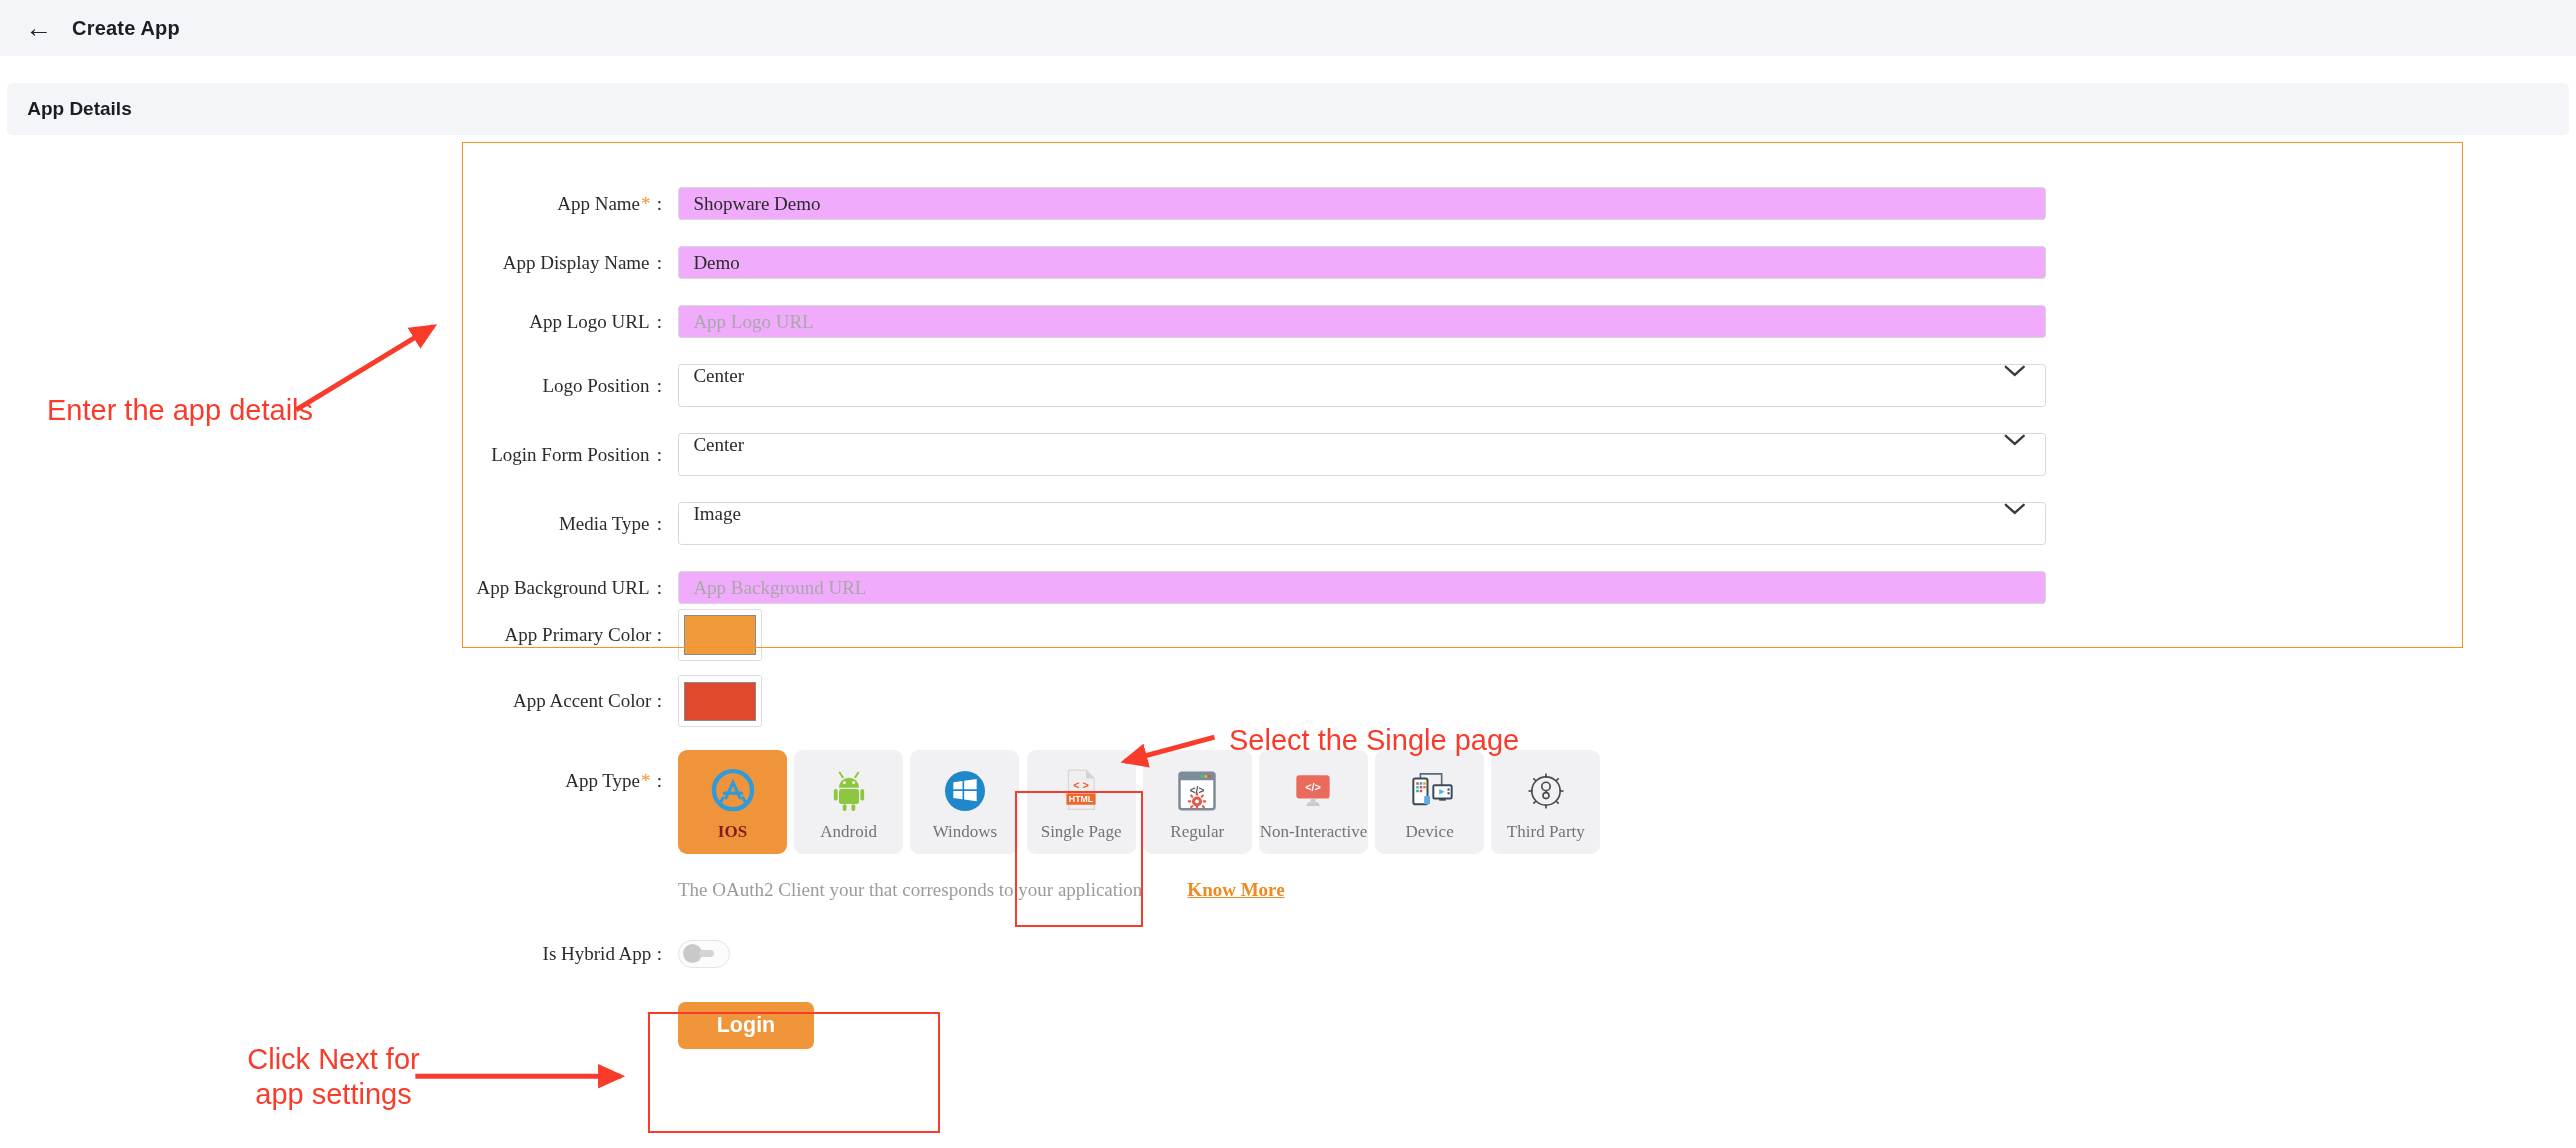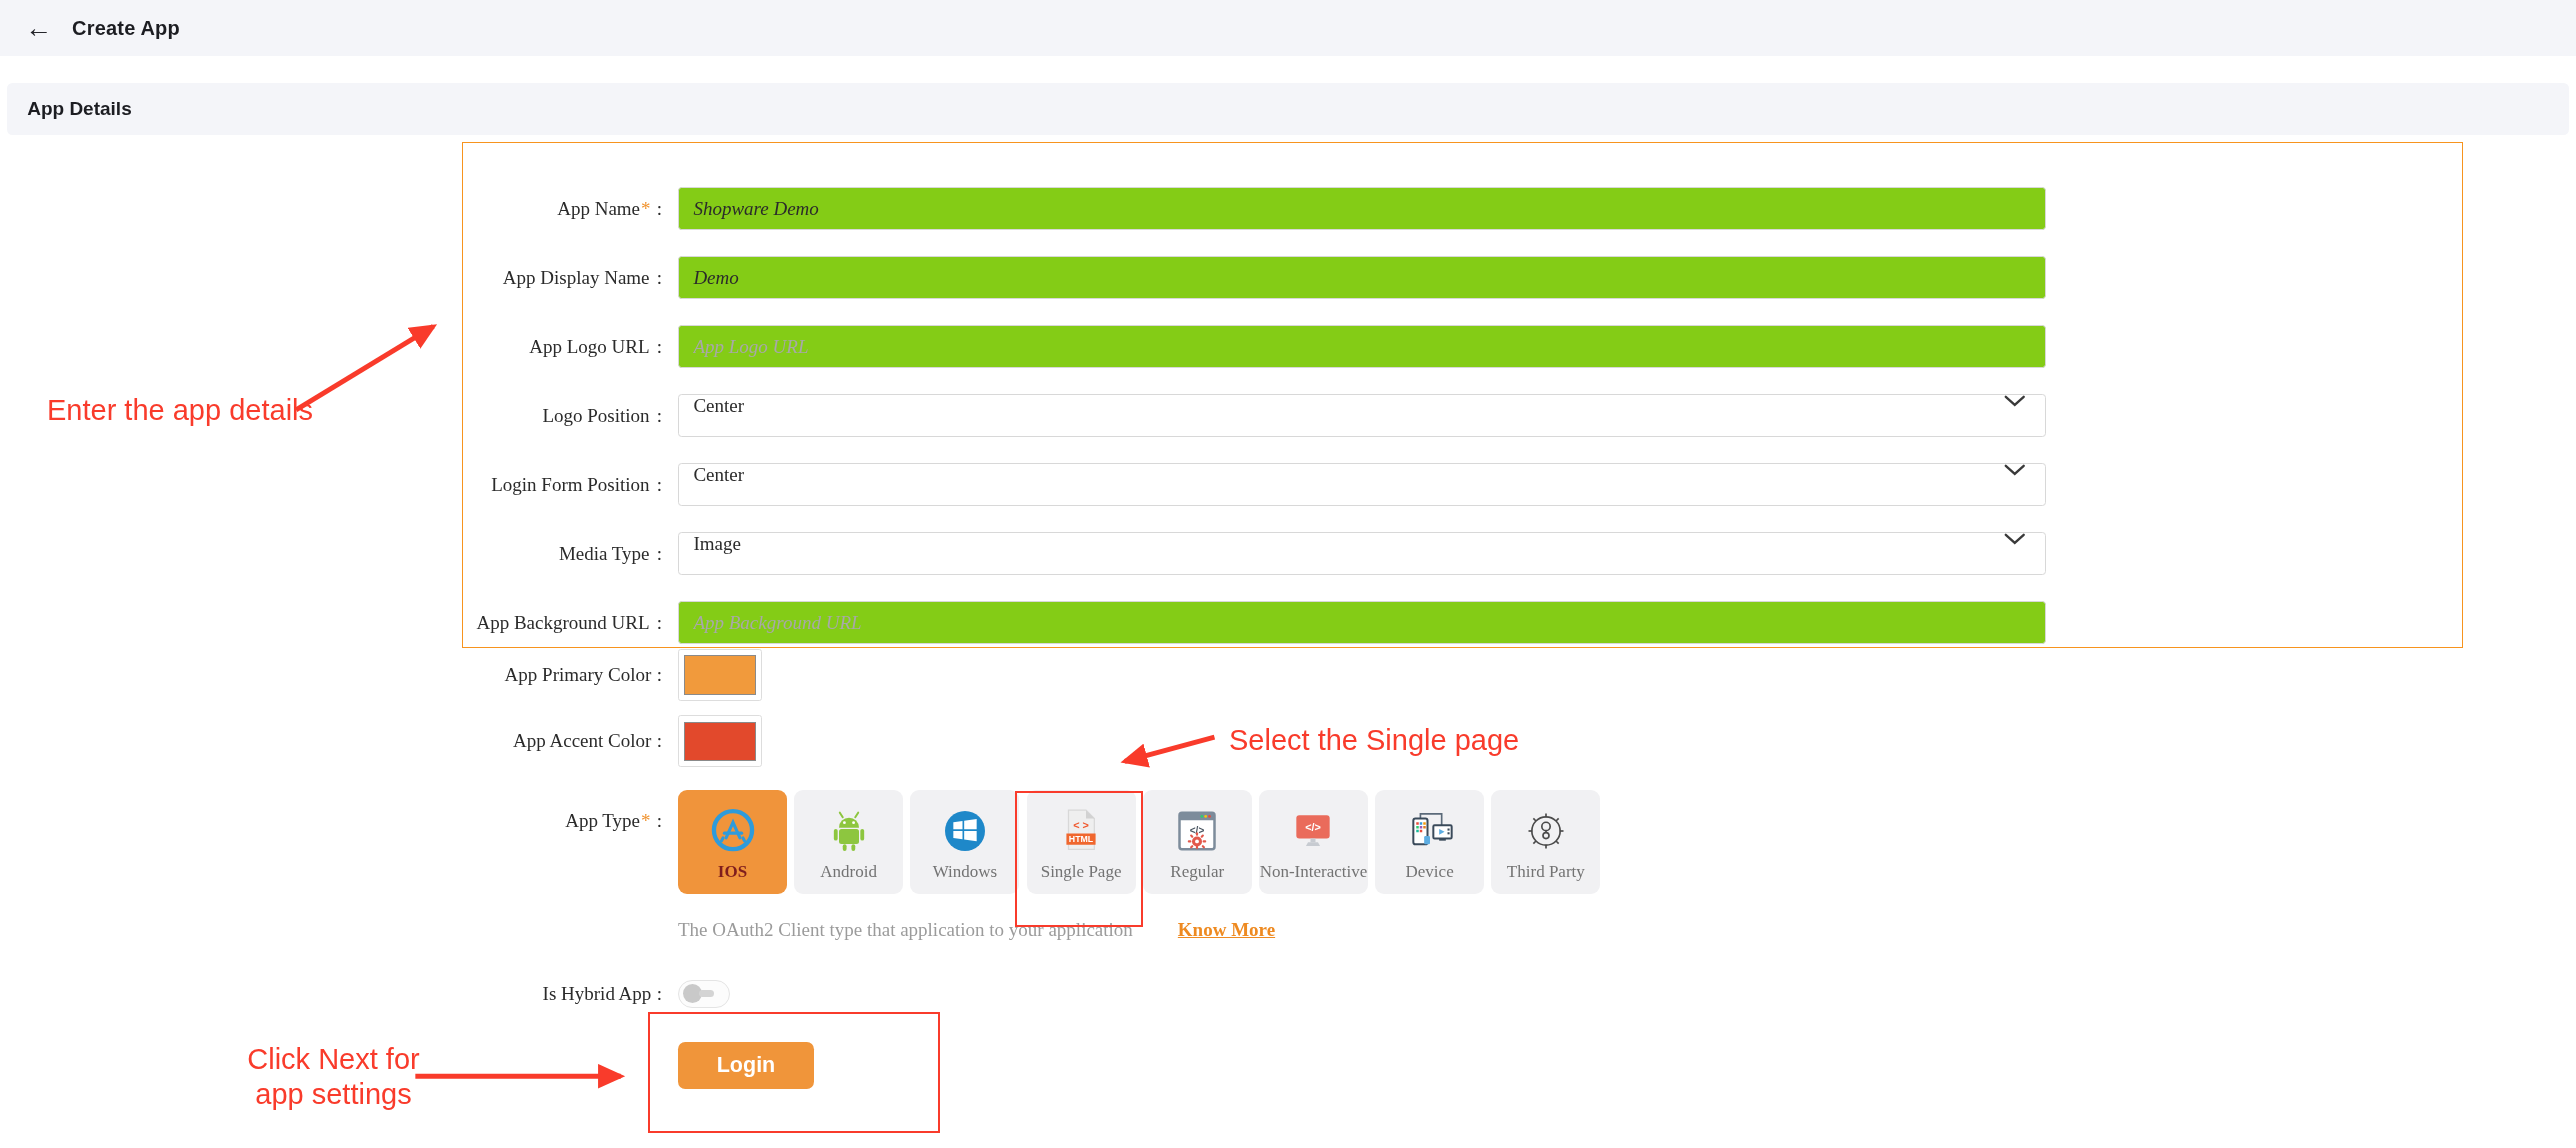"Shopware Demo" .finput { background: #84cc16 -> #f0abfc; font-style: italic -> none; height: 43px -> 33px }
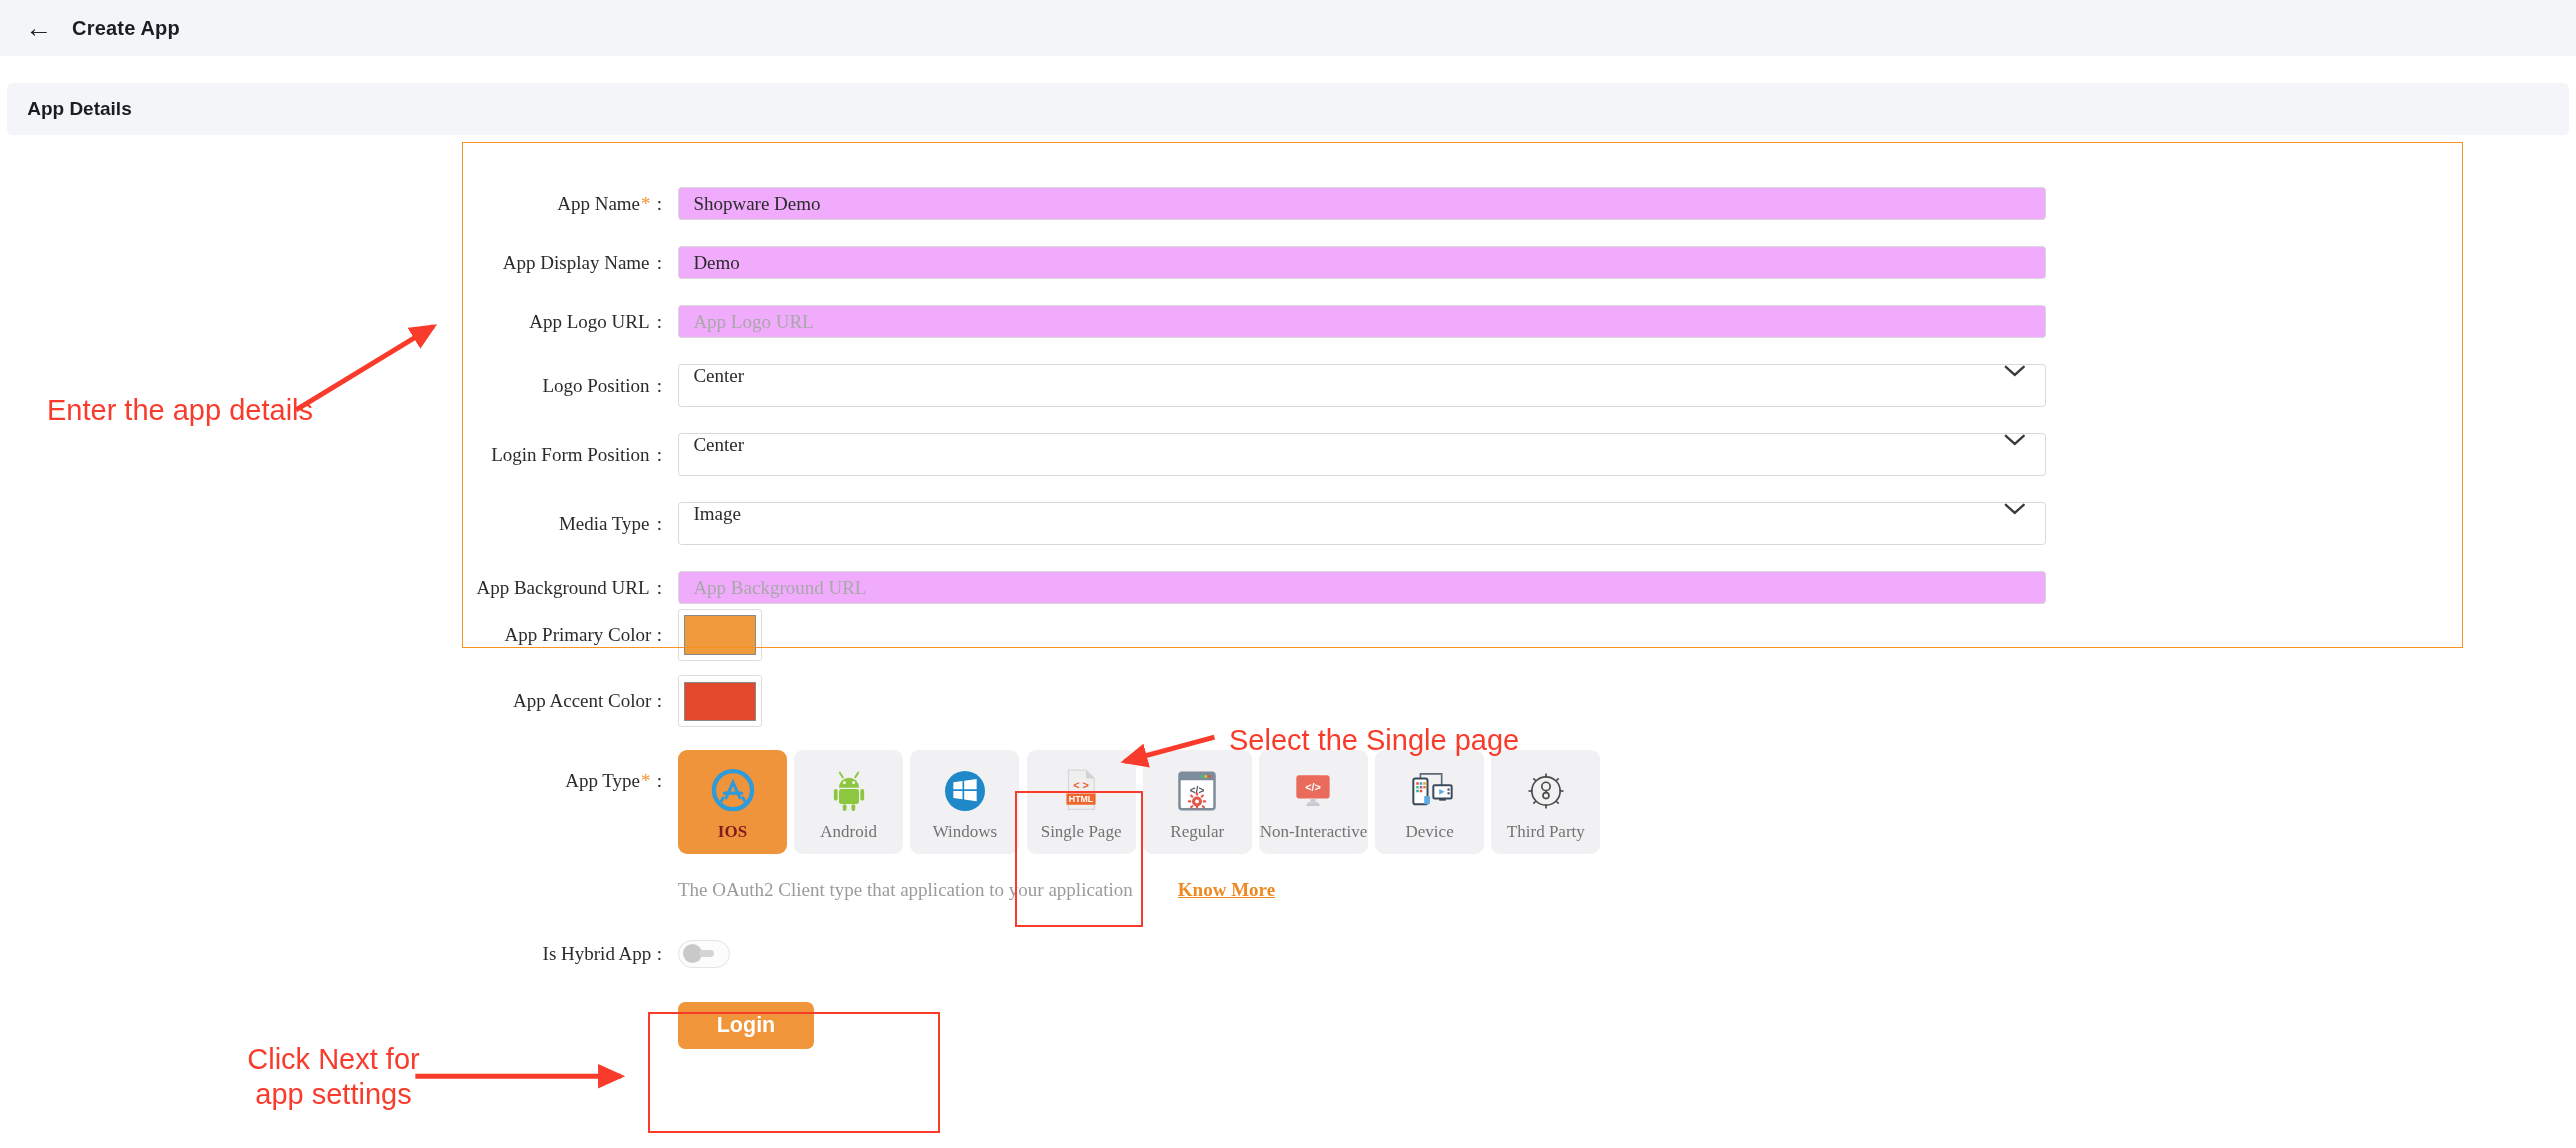"The OAuth2 Client type that" span { text: type that application -> your that corresponds }
